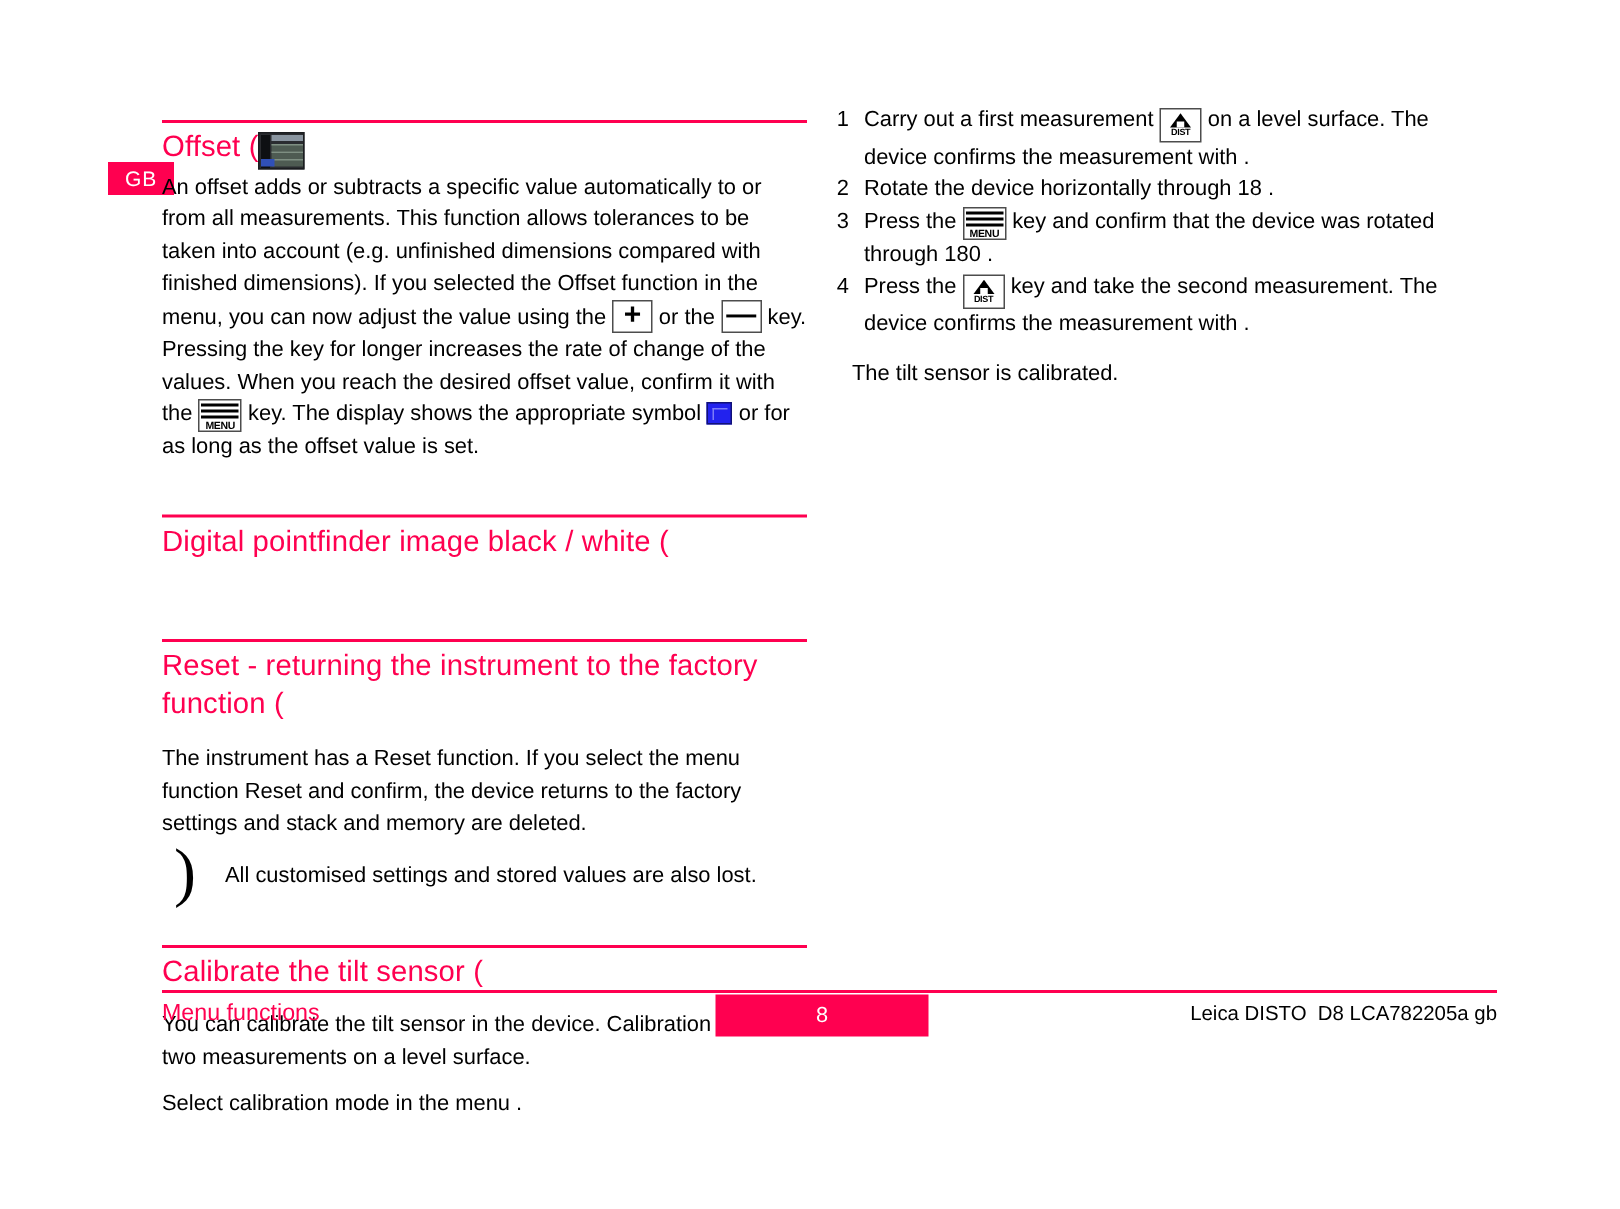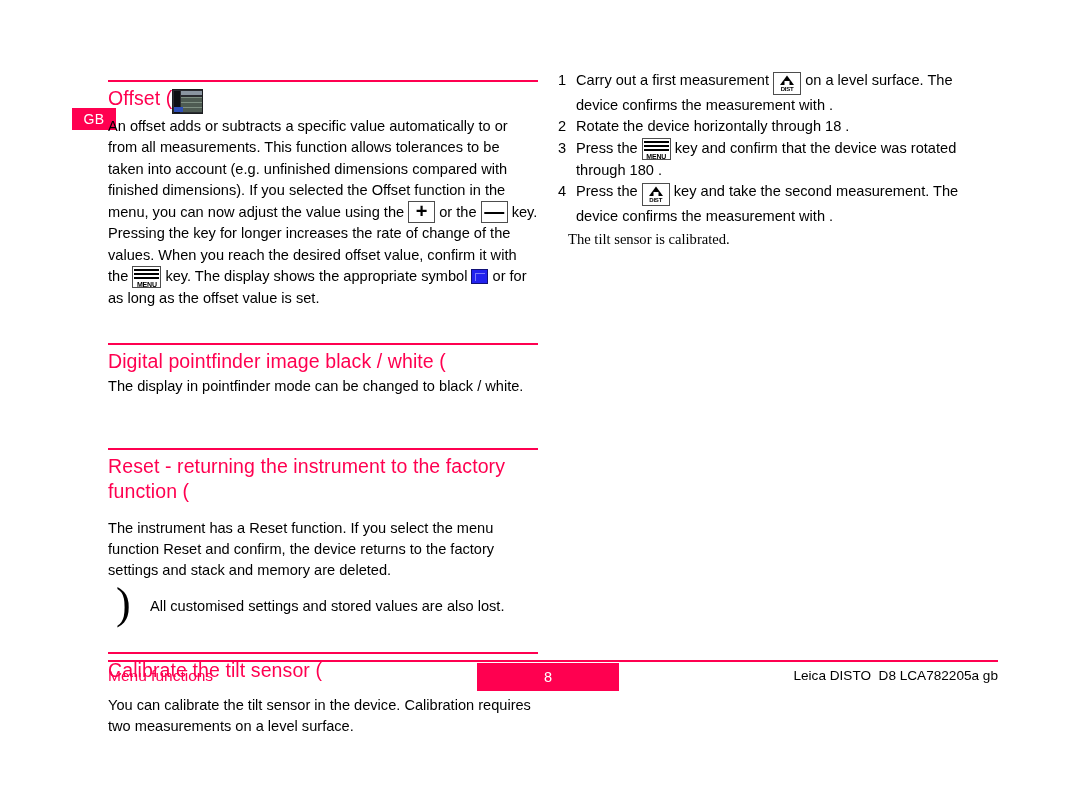"The tilt sensor is calibrated." .after-steps { font-family: Liberation Serif, serif -> none; margin: 2px 0 0 22px -> 12px 0 0 22px }
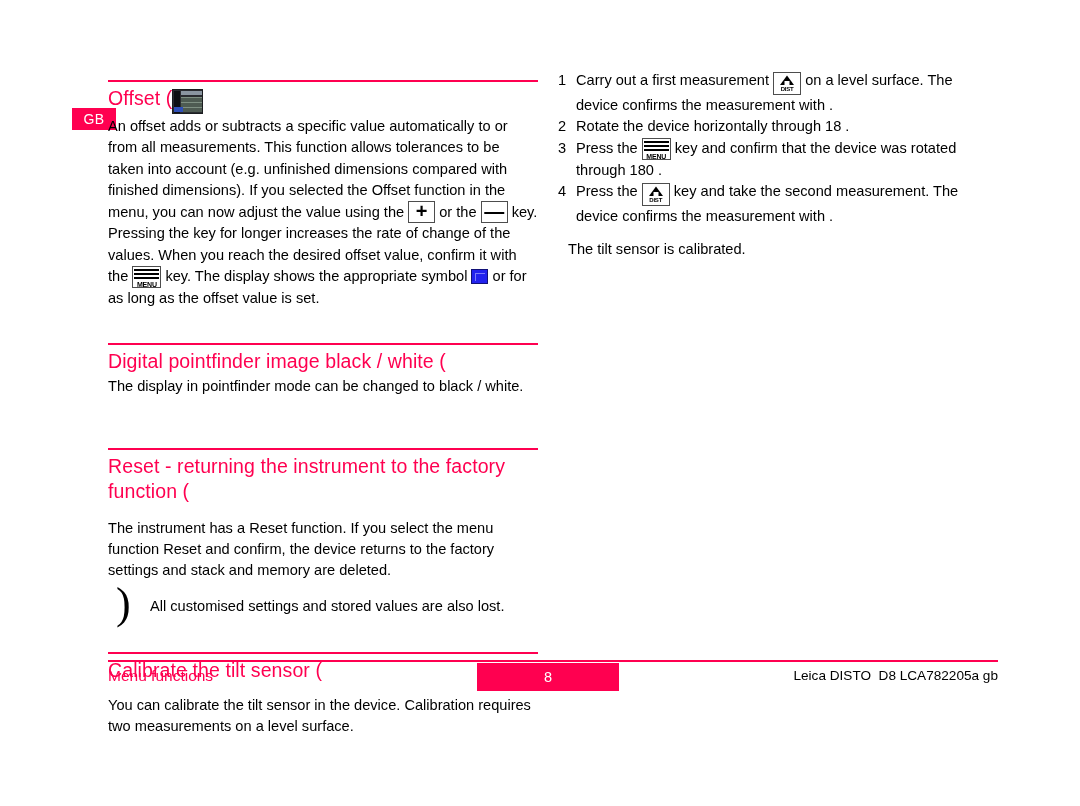"The display in pointfinder mode" p.body { html: <p>The display in pointfinder mode can be changed to black / white.</p> -> none }
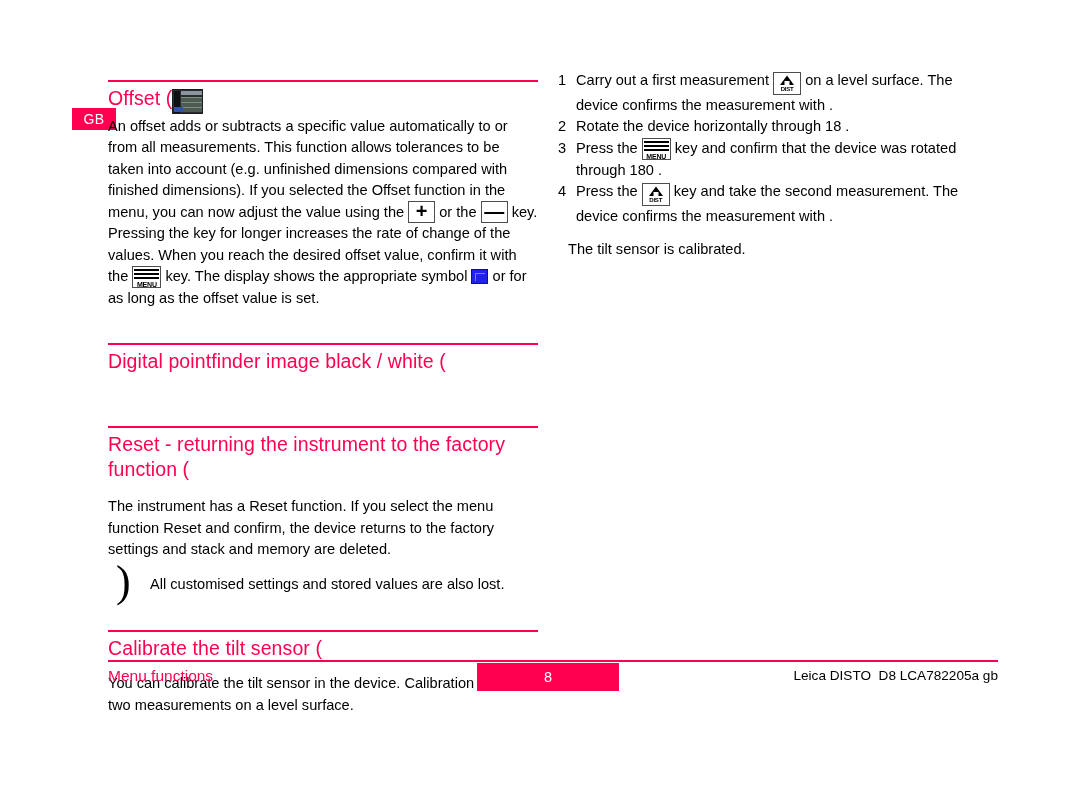"Select calibration mode in the" p.body { html: none -> <p>Select calibration mode in the menu .</p> }
